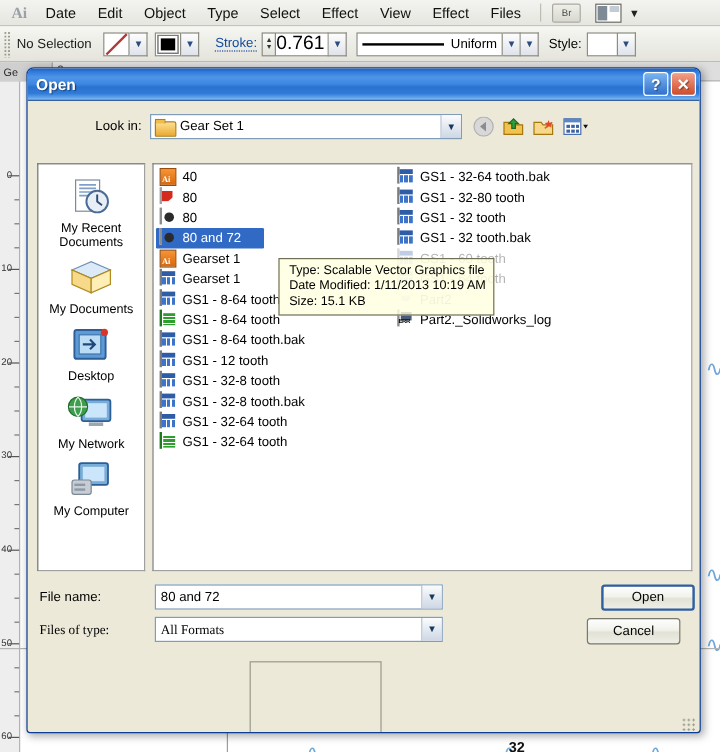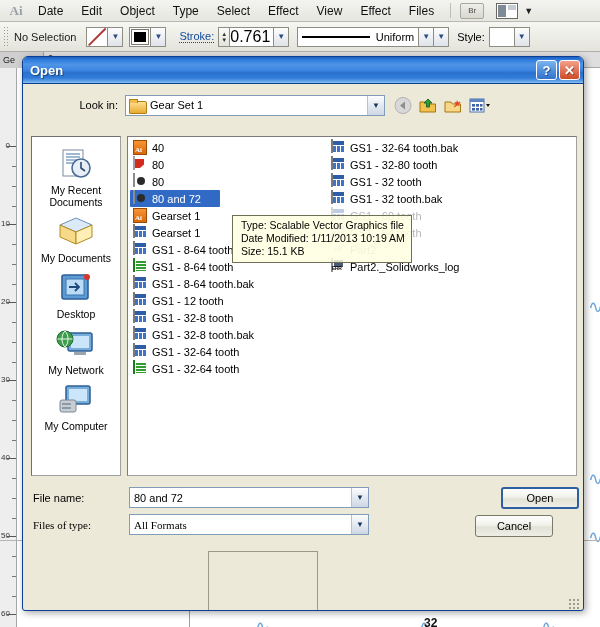"Cancel" div.dlg-btn { left: 452px -> 466px }
